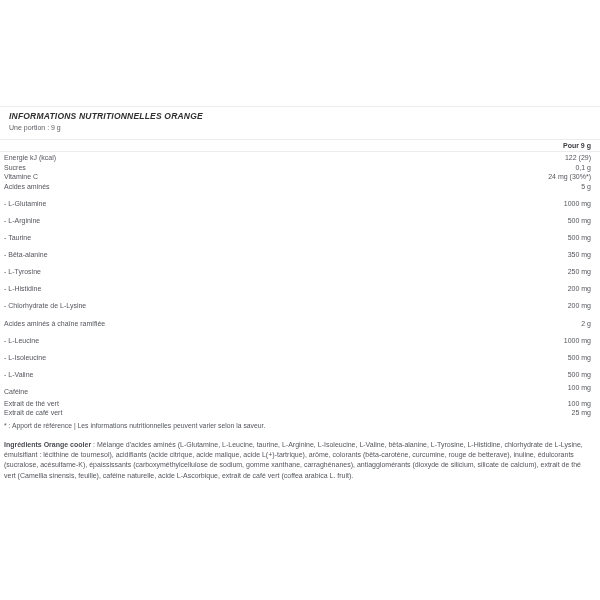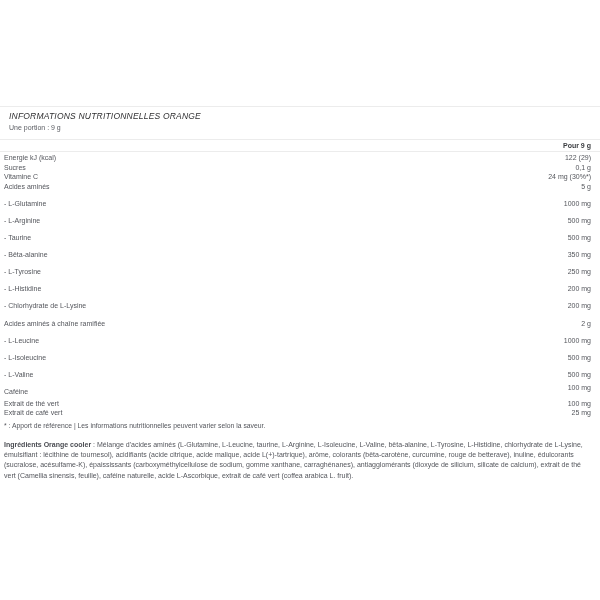"INFORMATIONS NUTRITIONNELLES ORANGE" .panel-title { font-weight: normal -> bold }
